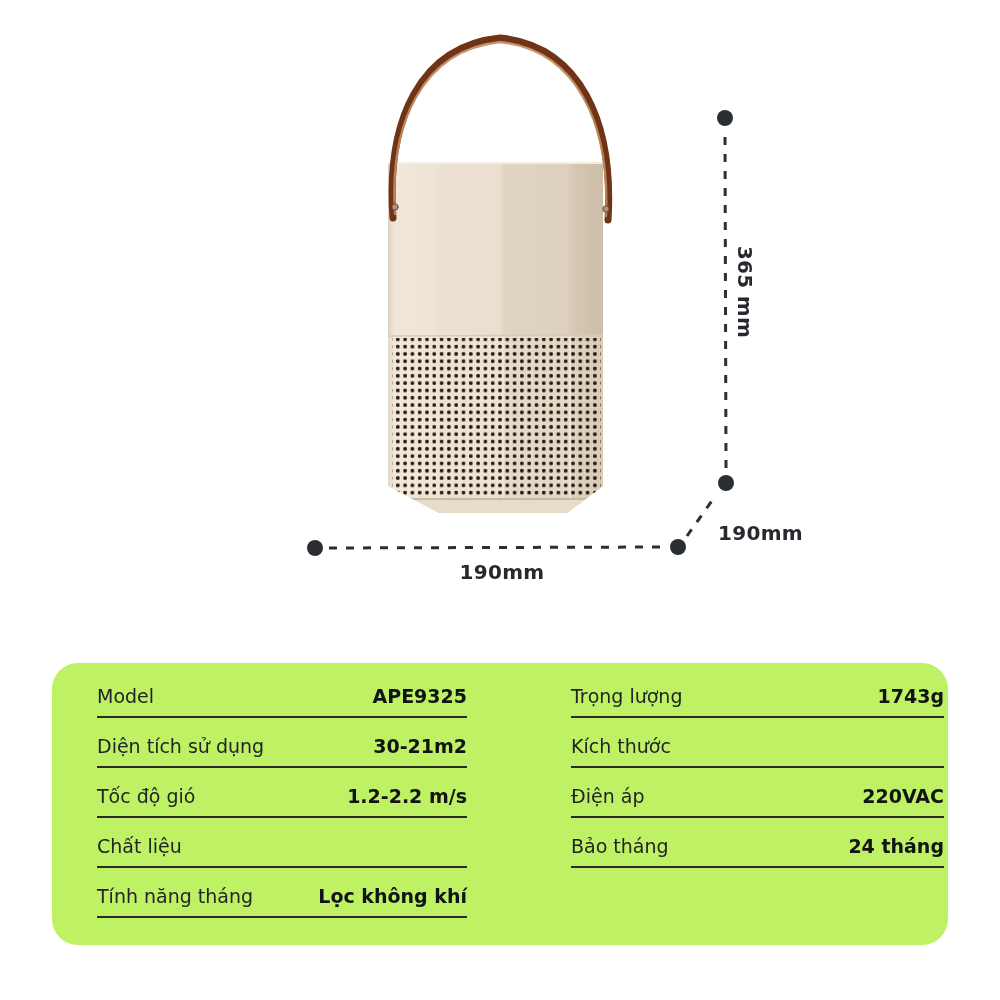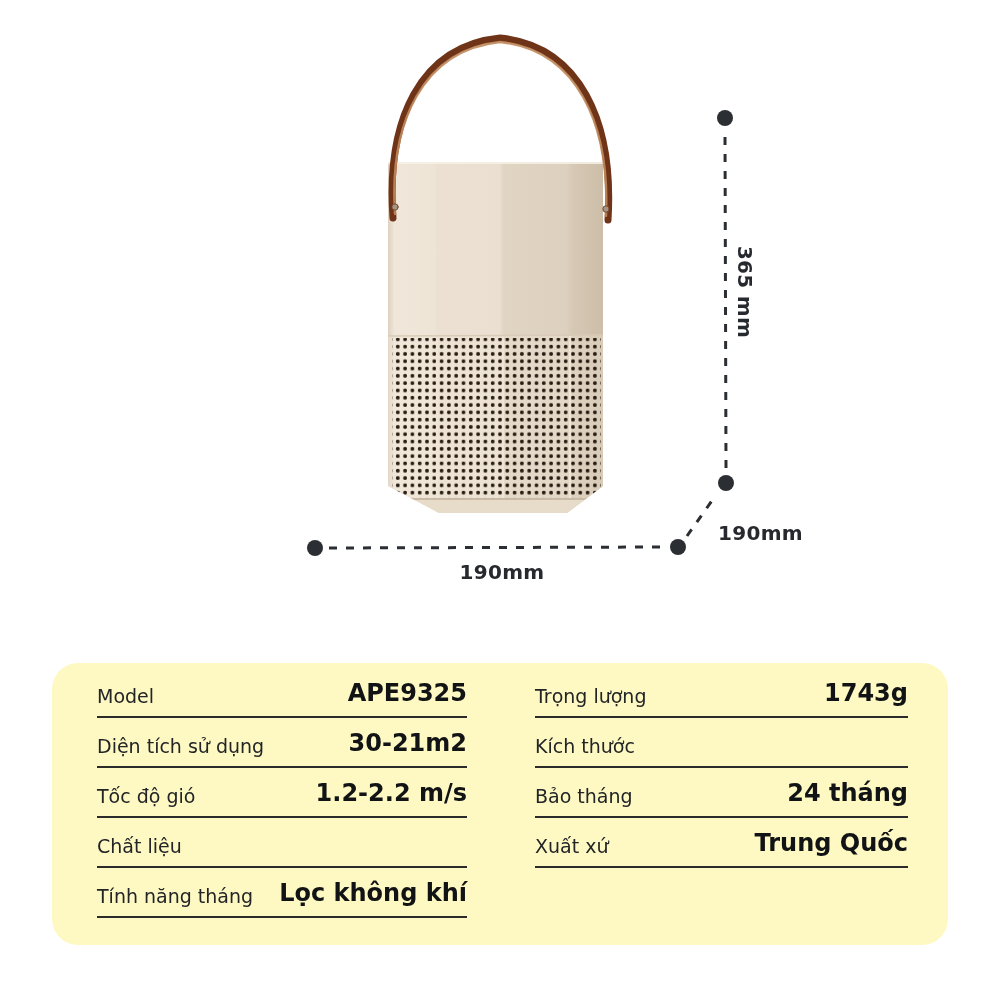"Model" .spec-card { background: #fef9c3 -> #bef264; column-gap: 68px -> 104px }
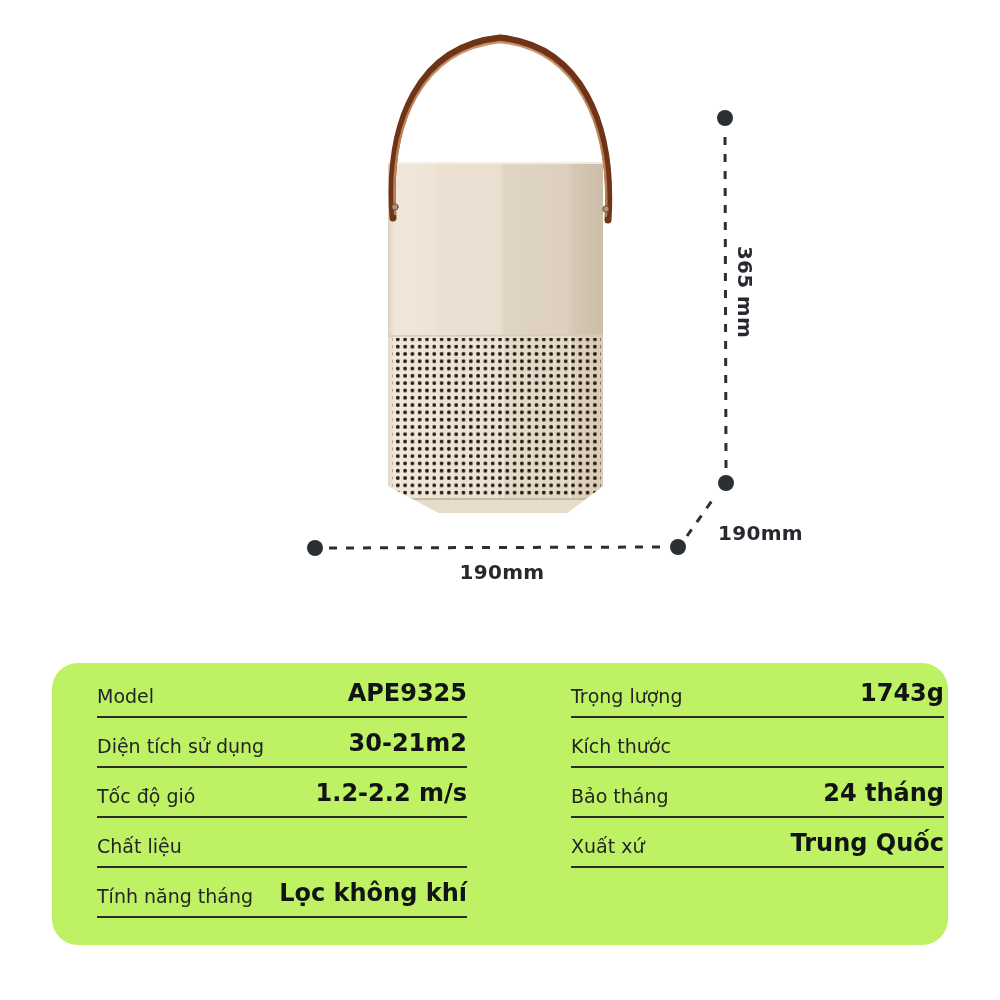"APE9325" .spec-value { font-size: 24px -> 19px }
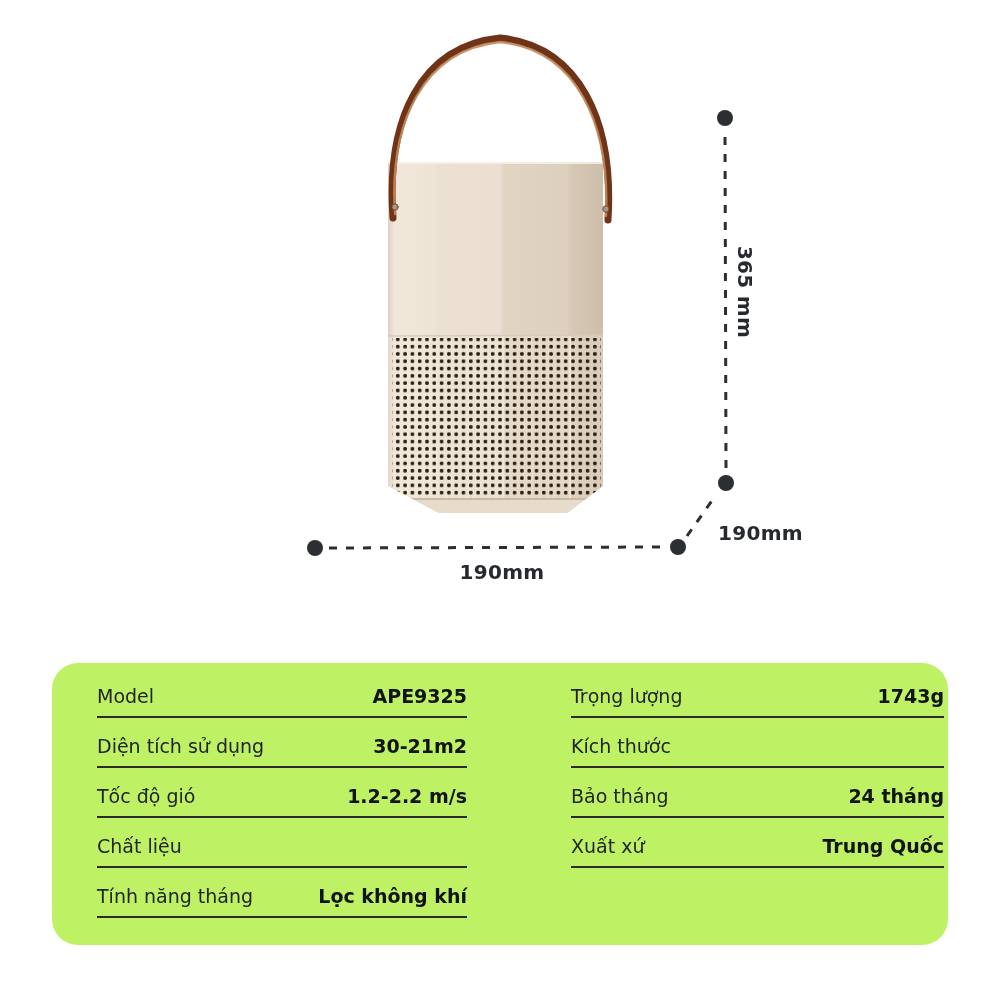"Điện áp" div.spec-row { html: none -> <div> <span>Điện áp</span> <span>220VAC</span> </div> }
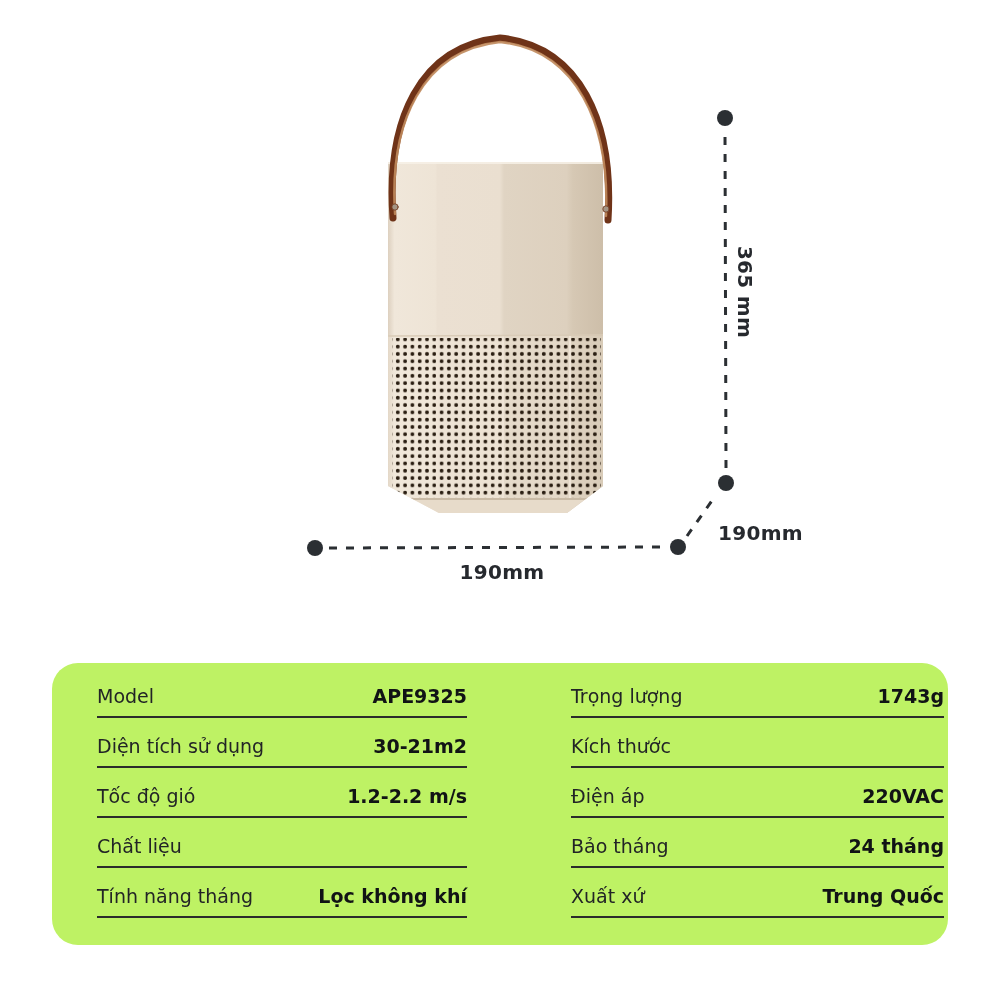"Xuất xứ" div.spec-row { html: <div> <span>Xuất xứ</span> <span>Trung Quốc</span> </div> -> none }
